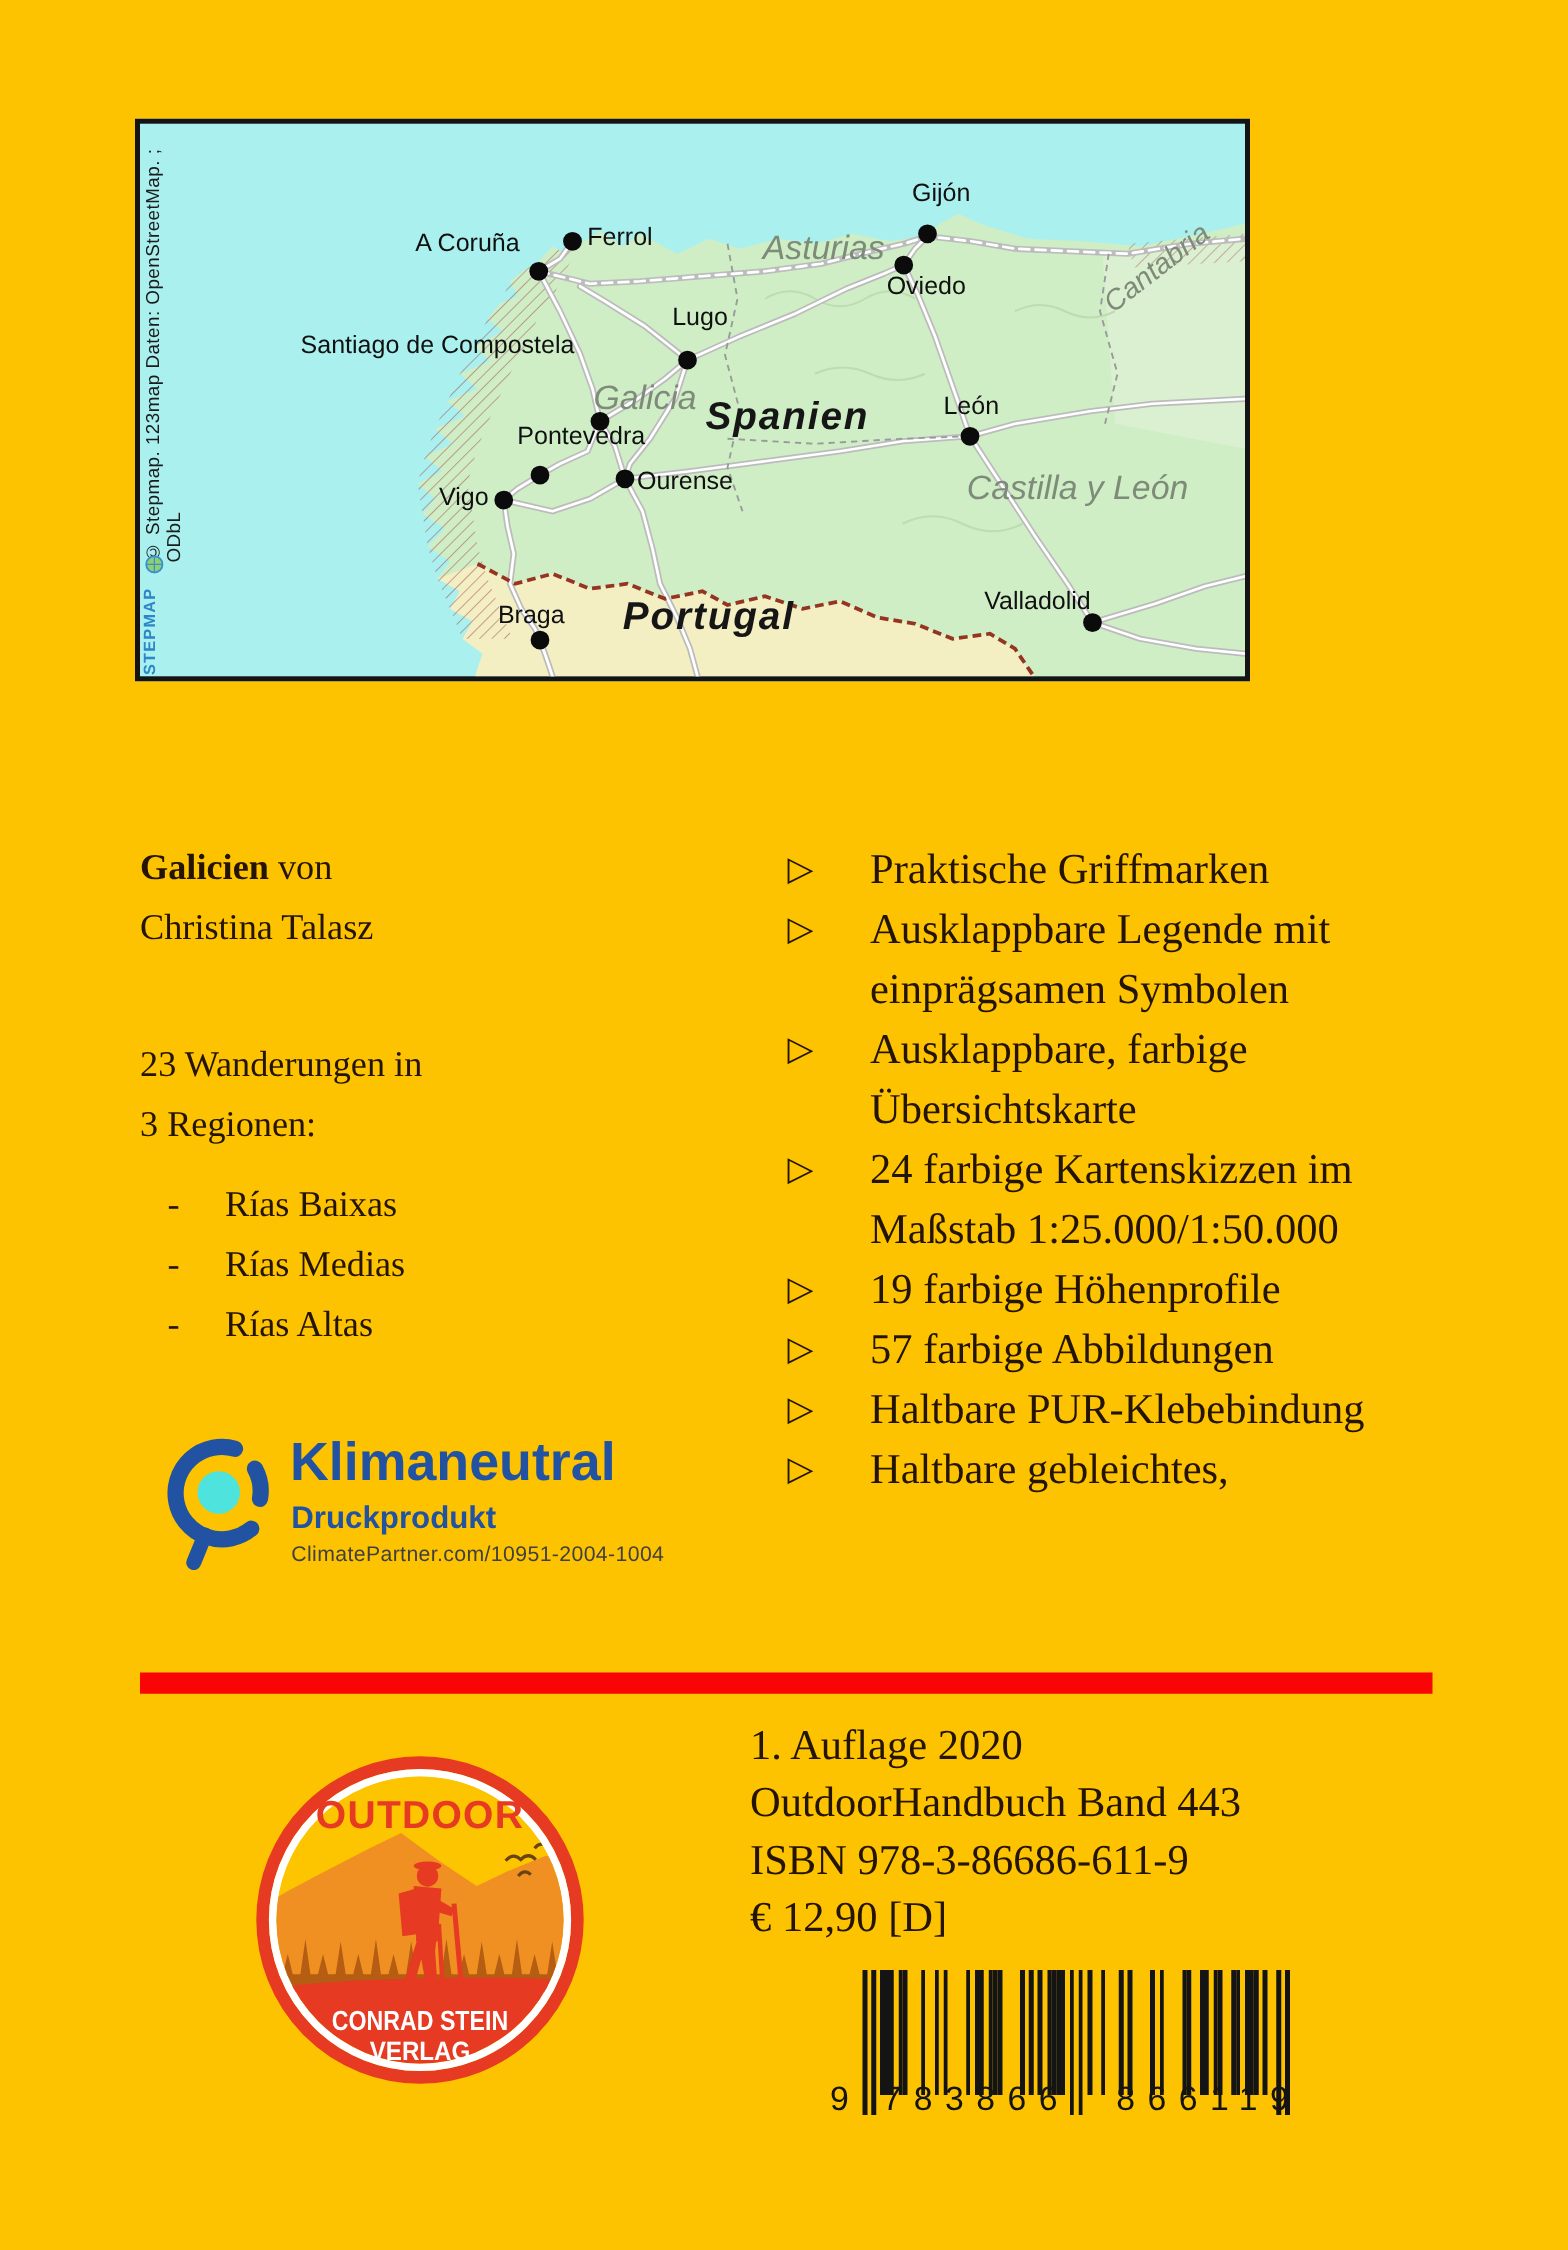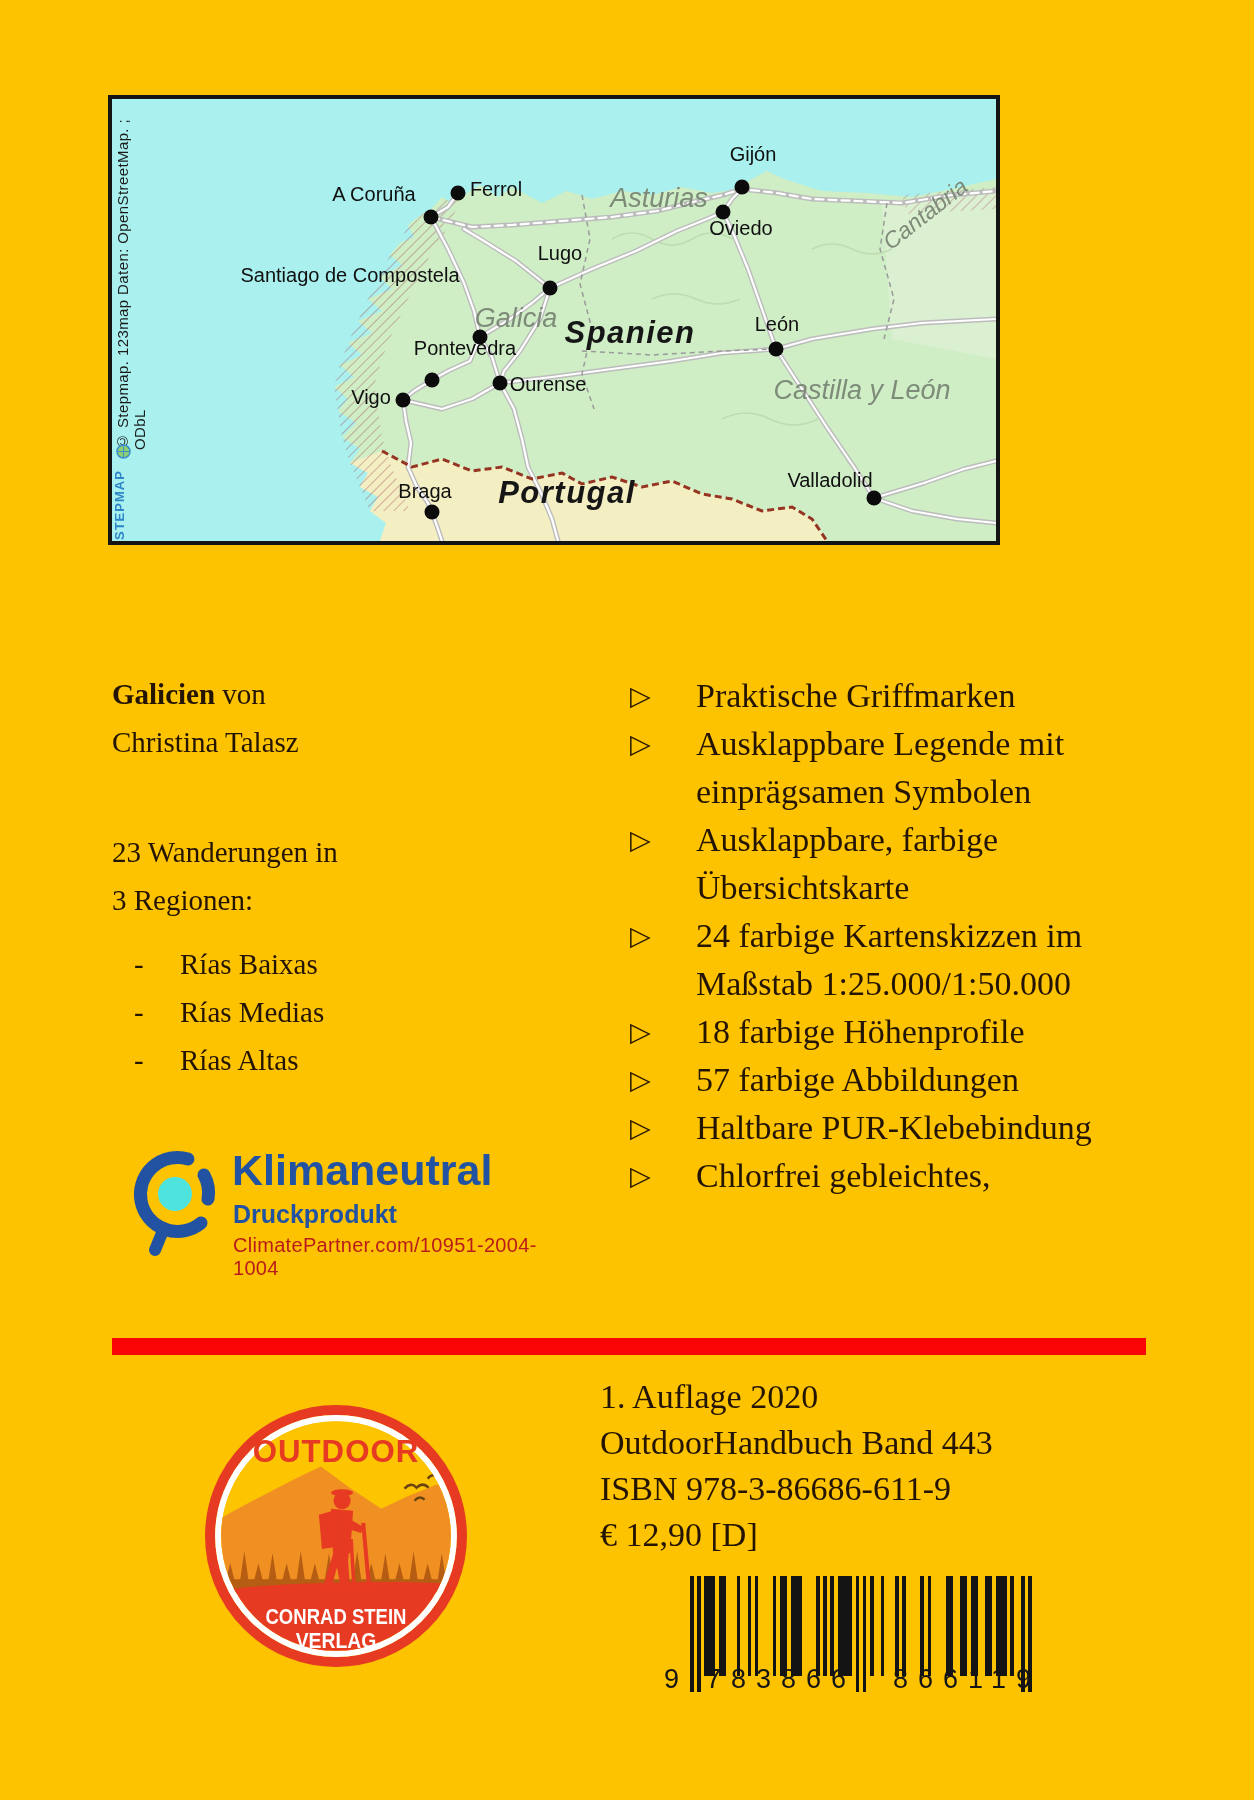"18 farbige Höhenprofile" p { text: 18 -> 19 }
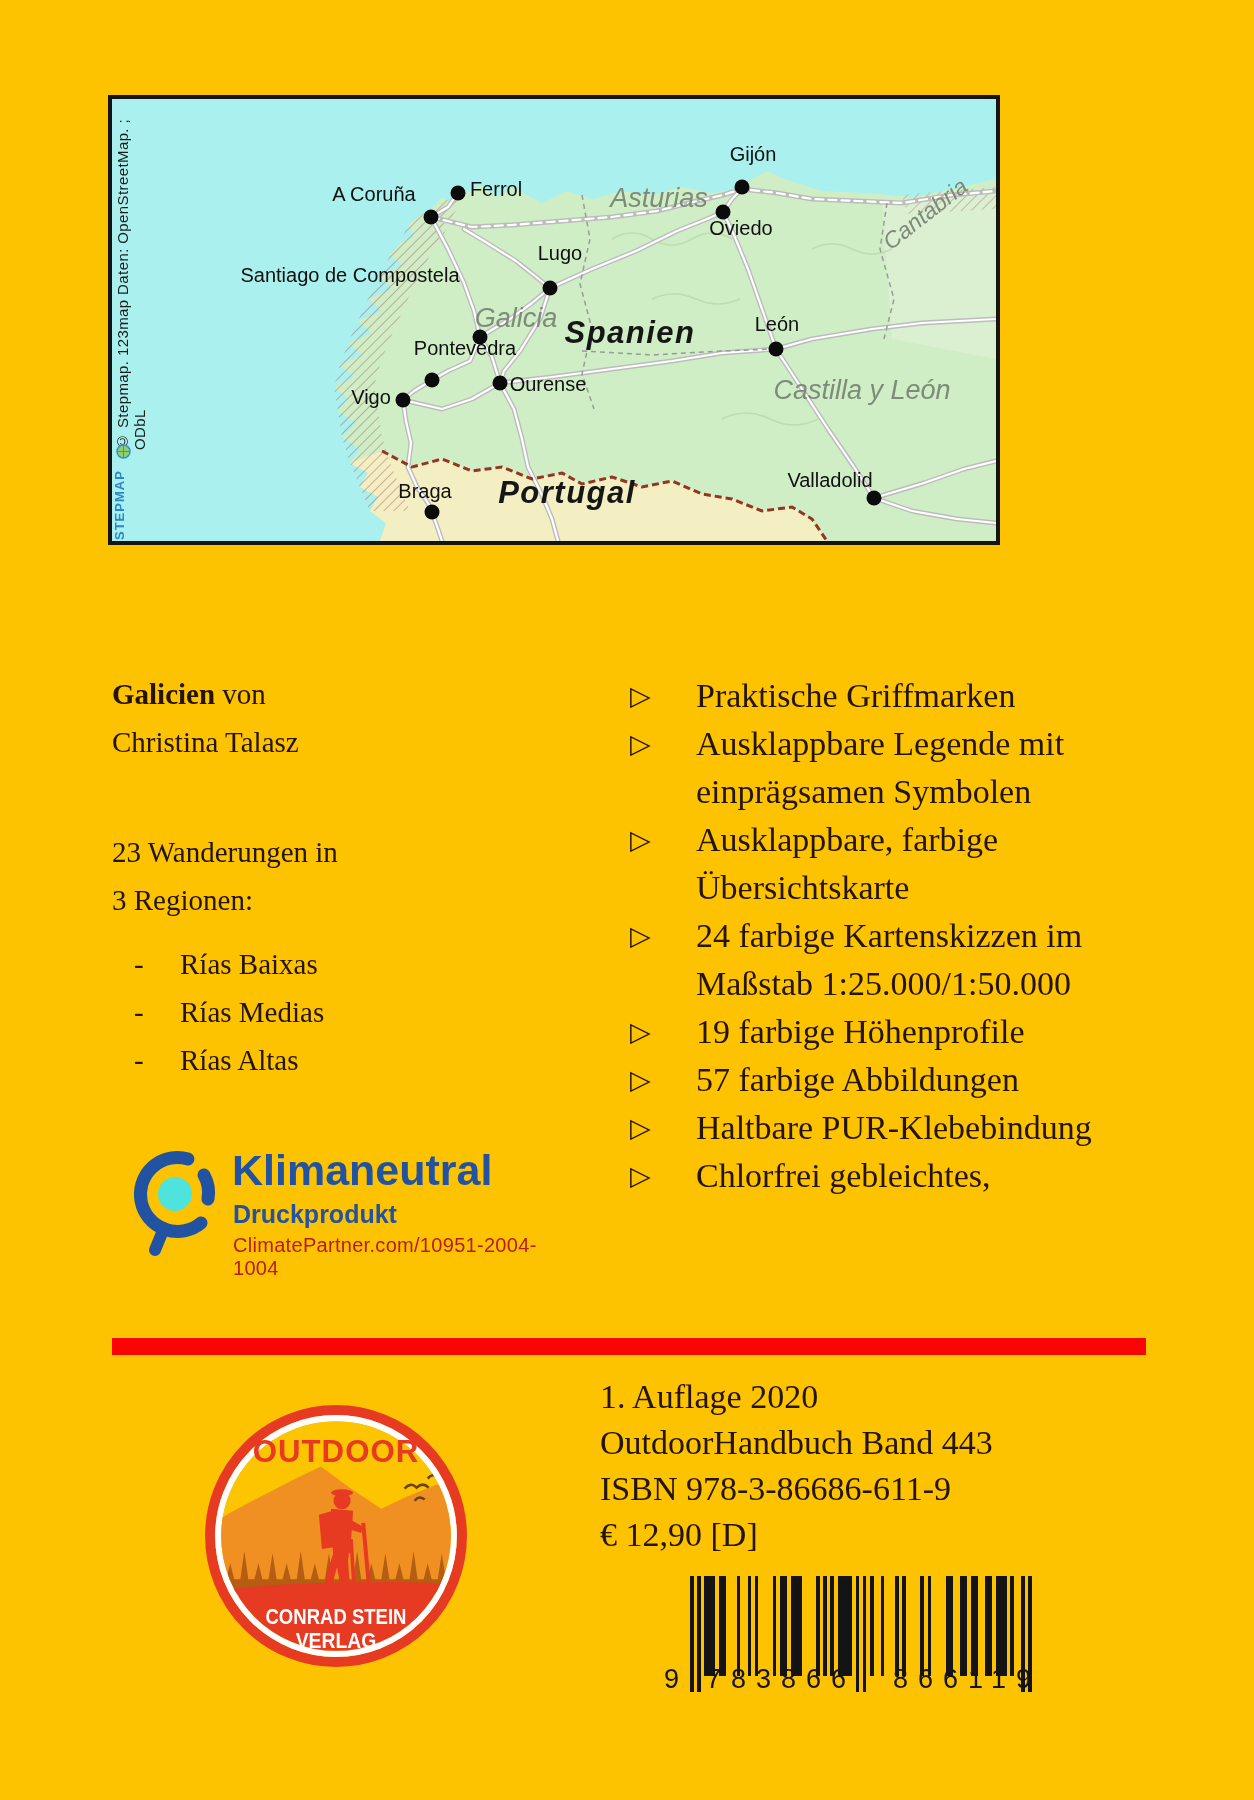"Chlorfrei gebleichtes," p { text: Chlorfrei -> Haltbare }
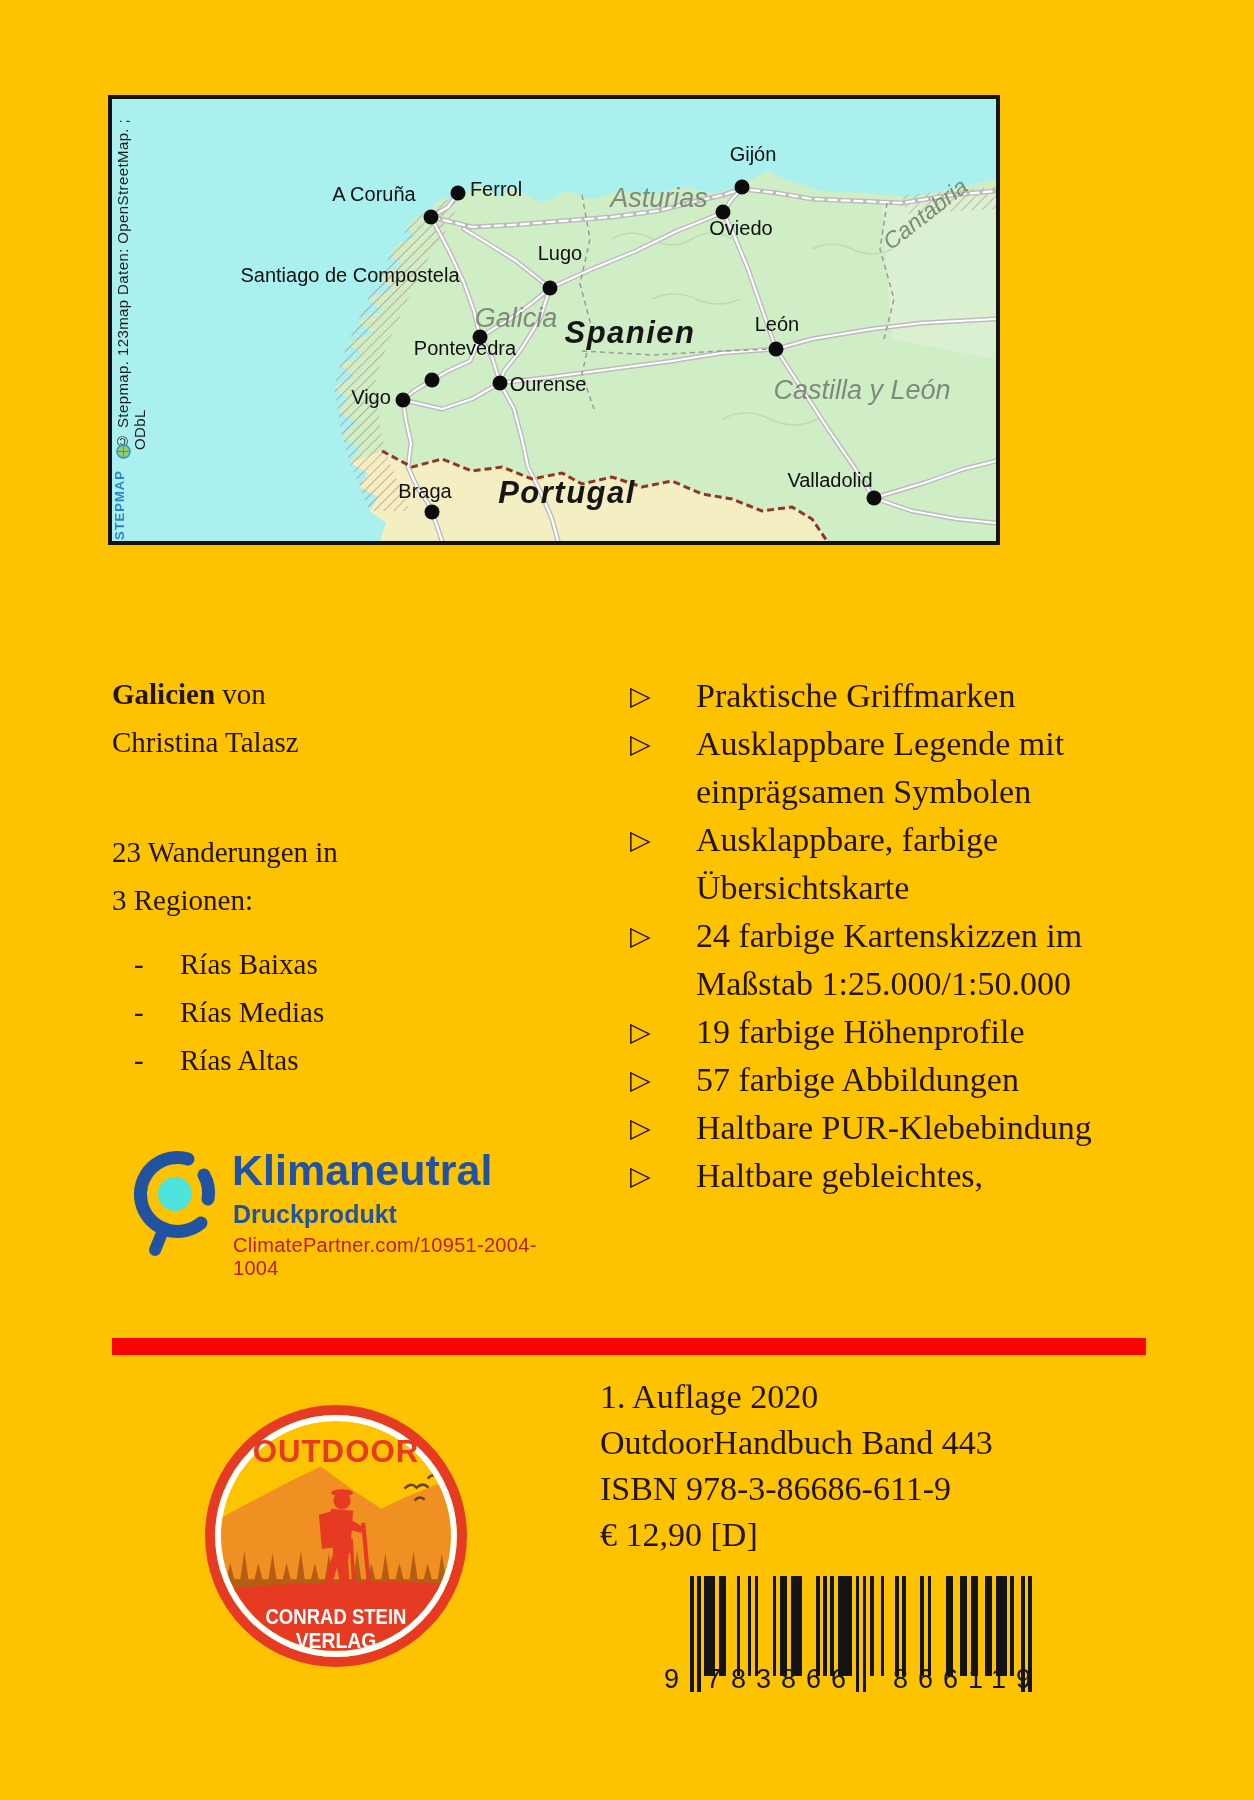"ClimatePartner.com/10951-2004-1004" .kn-url { color: #b91c1c -> #404040; font-size: 20px -> 17px }
